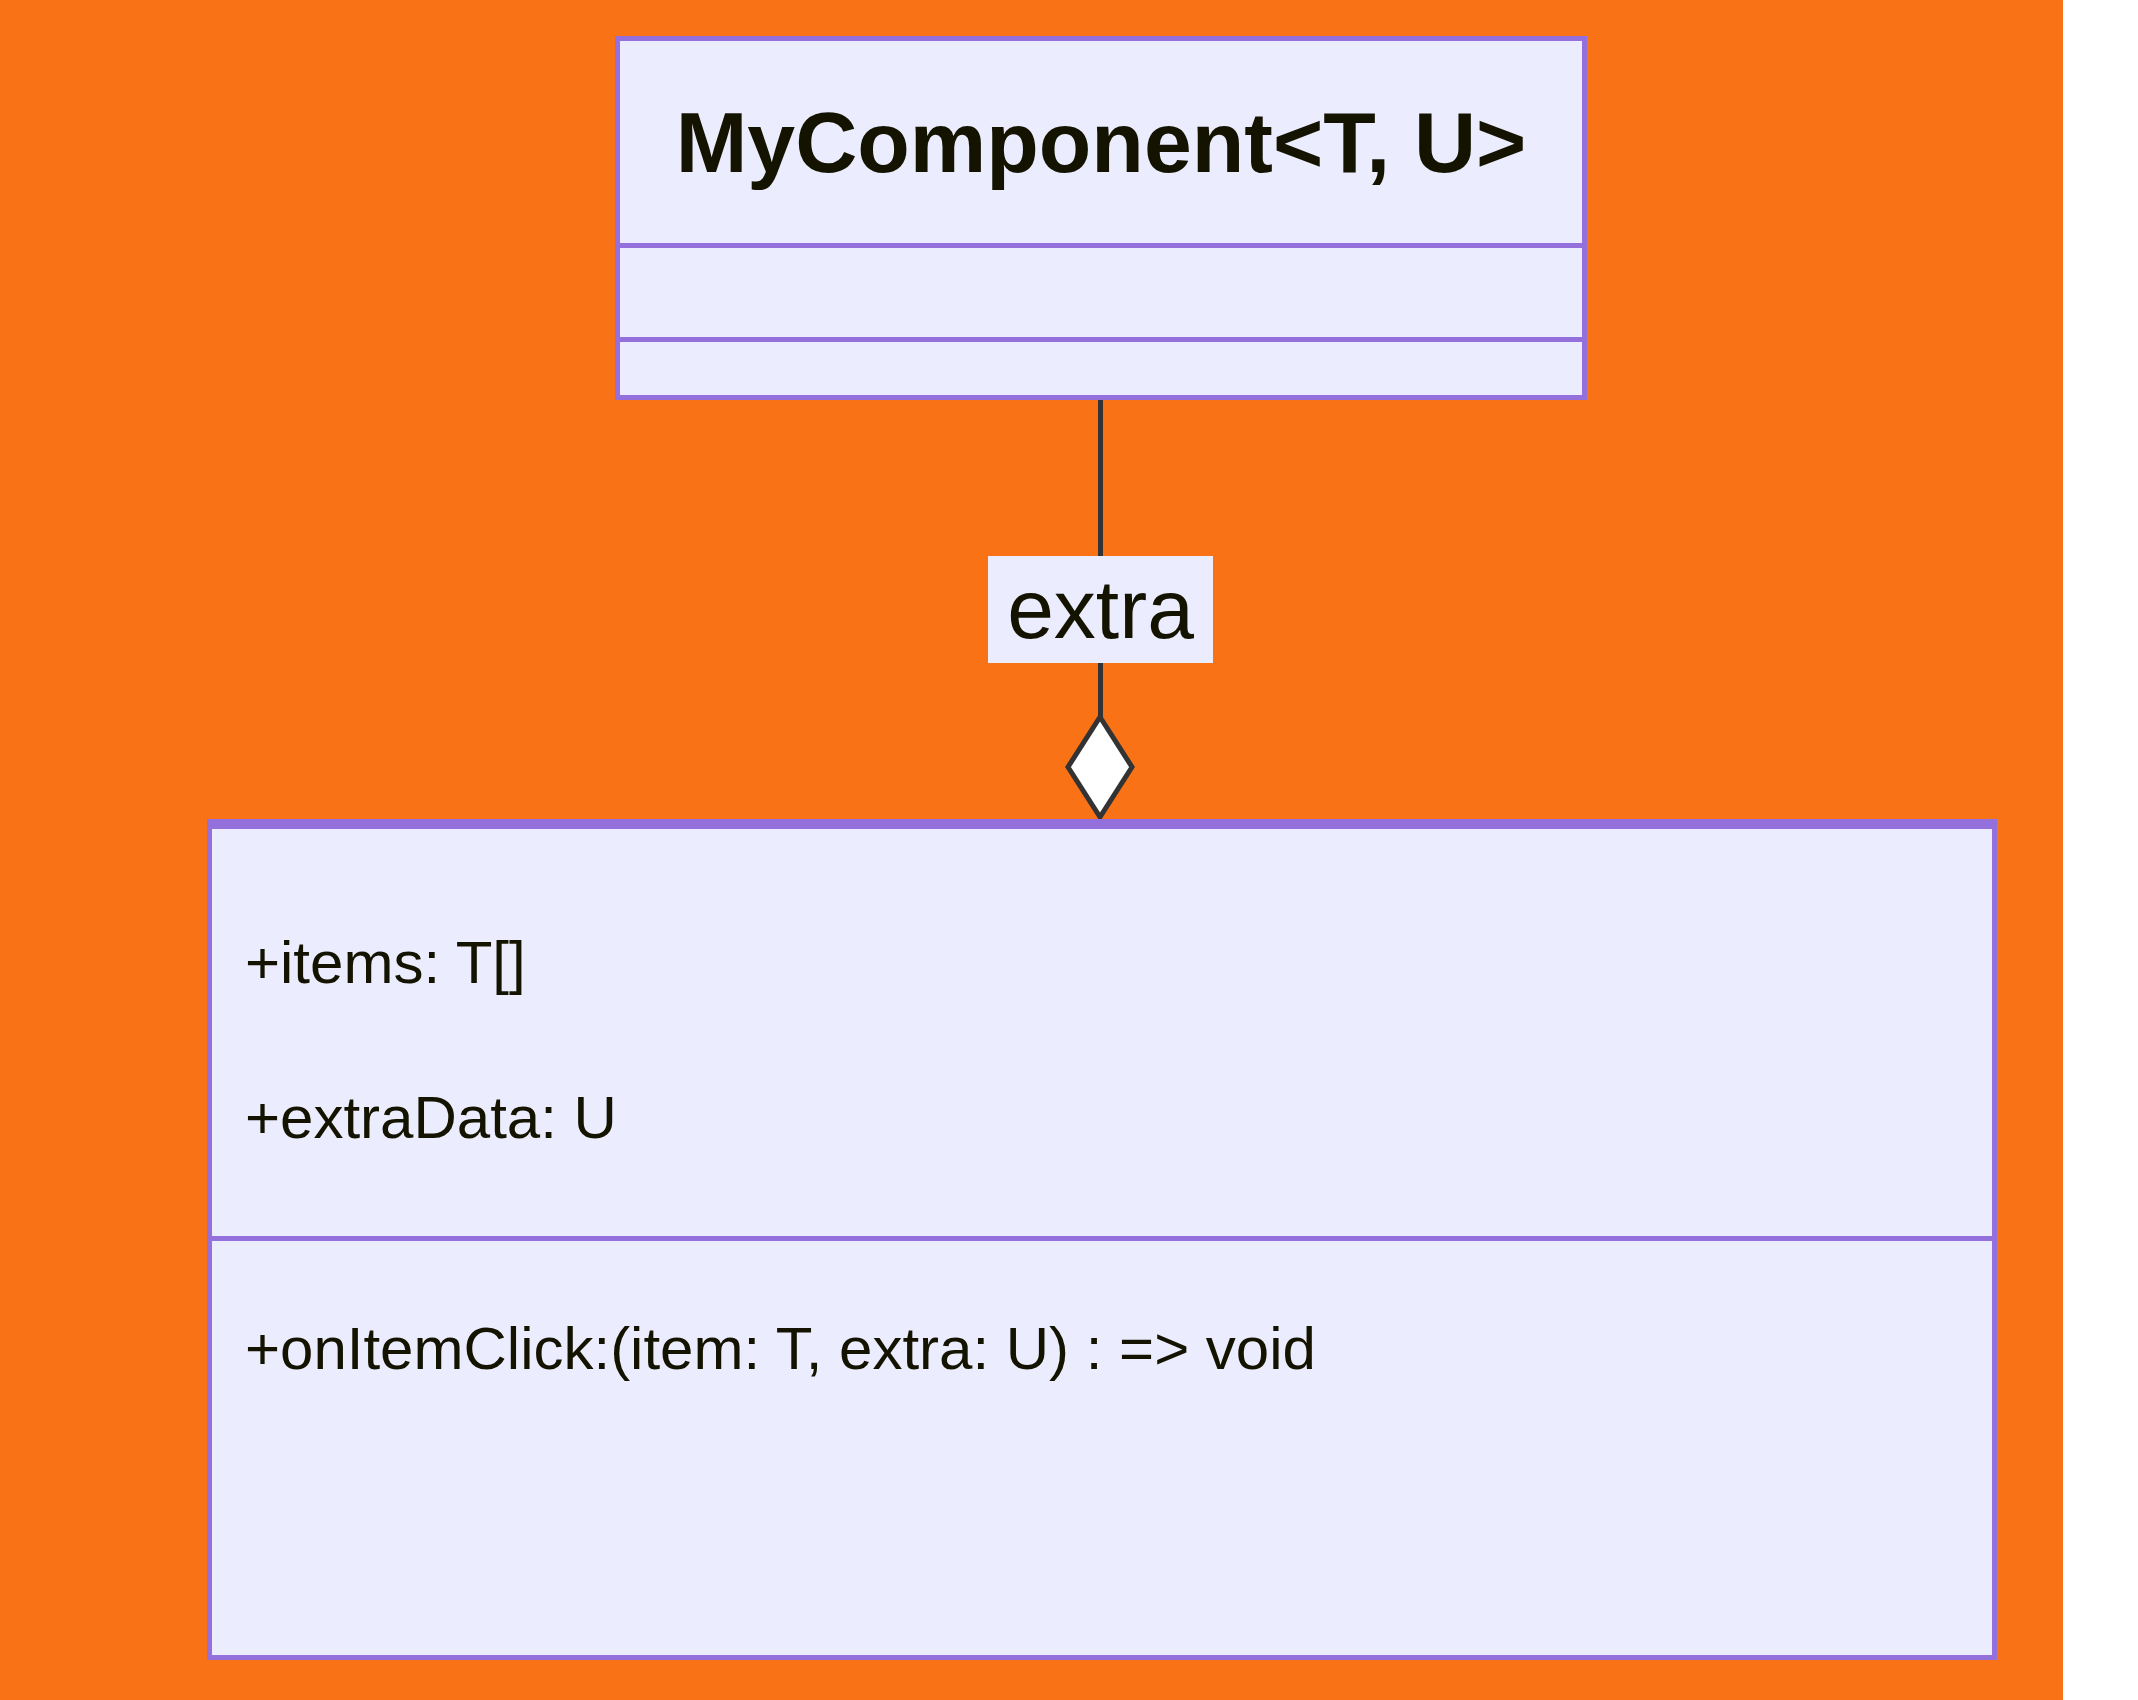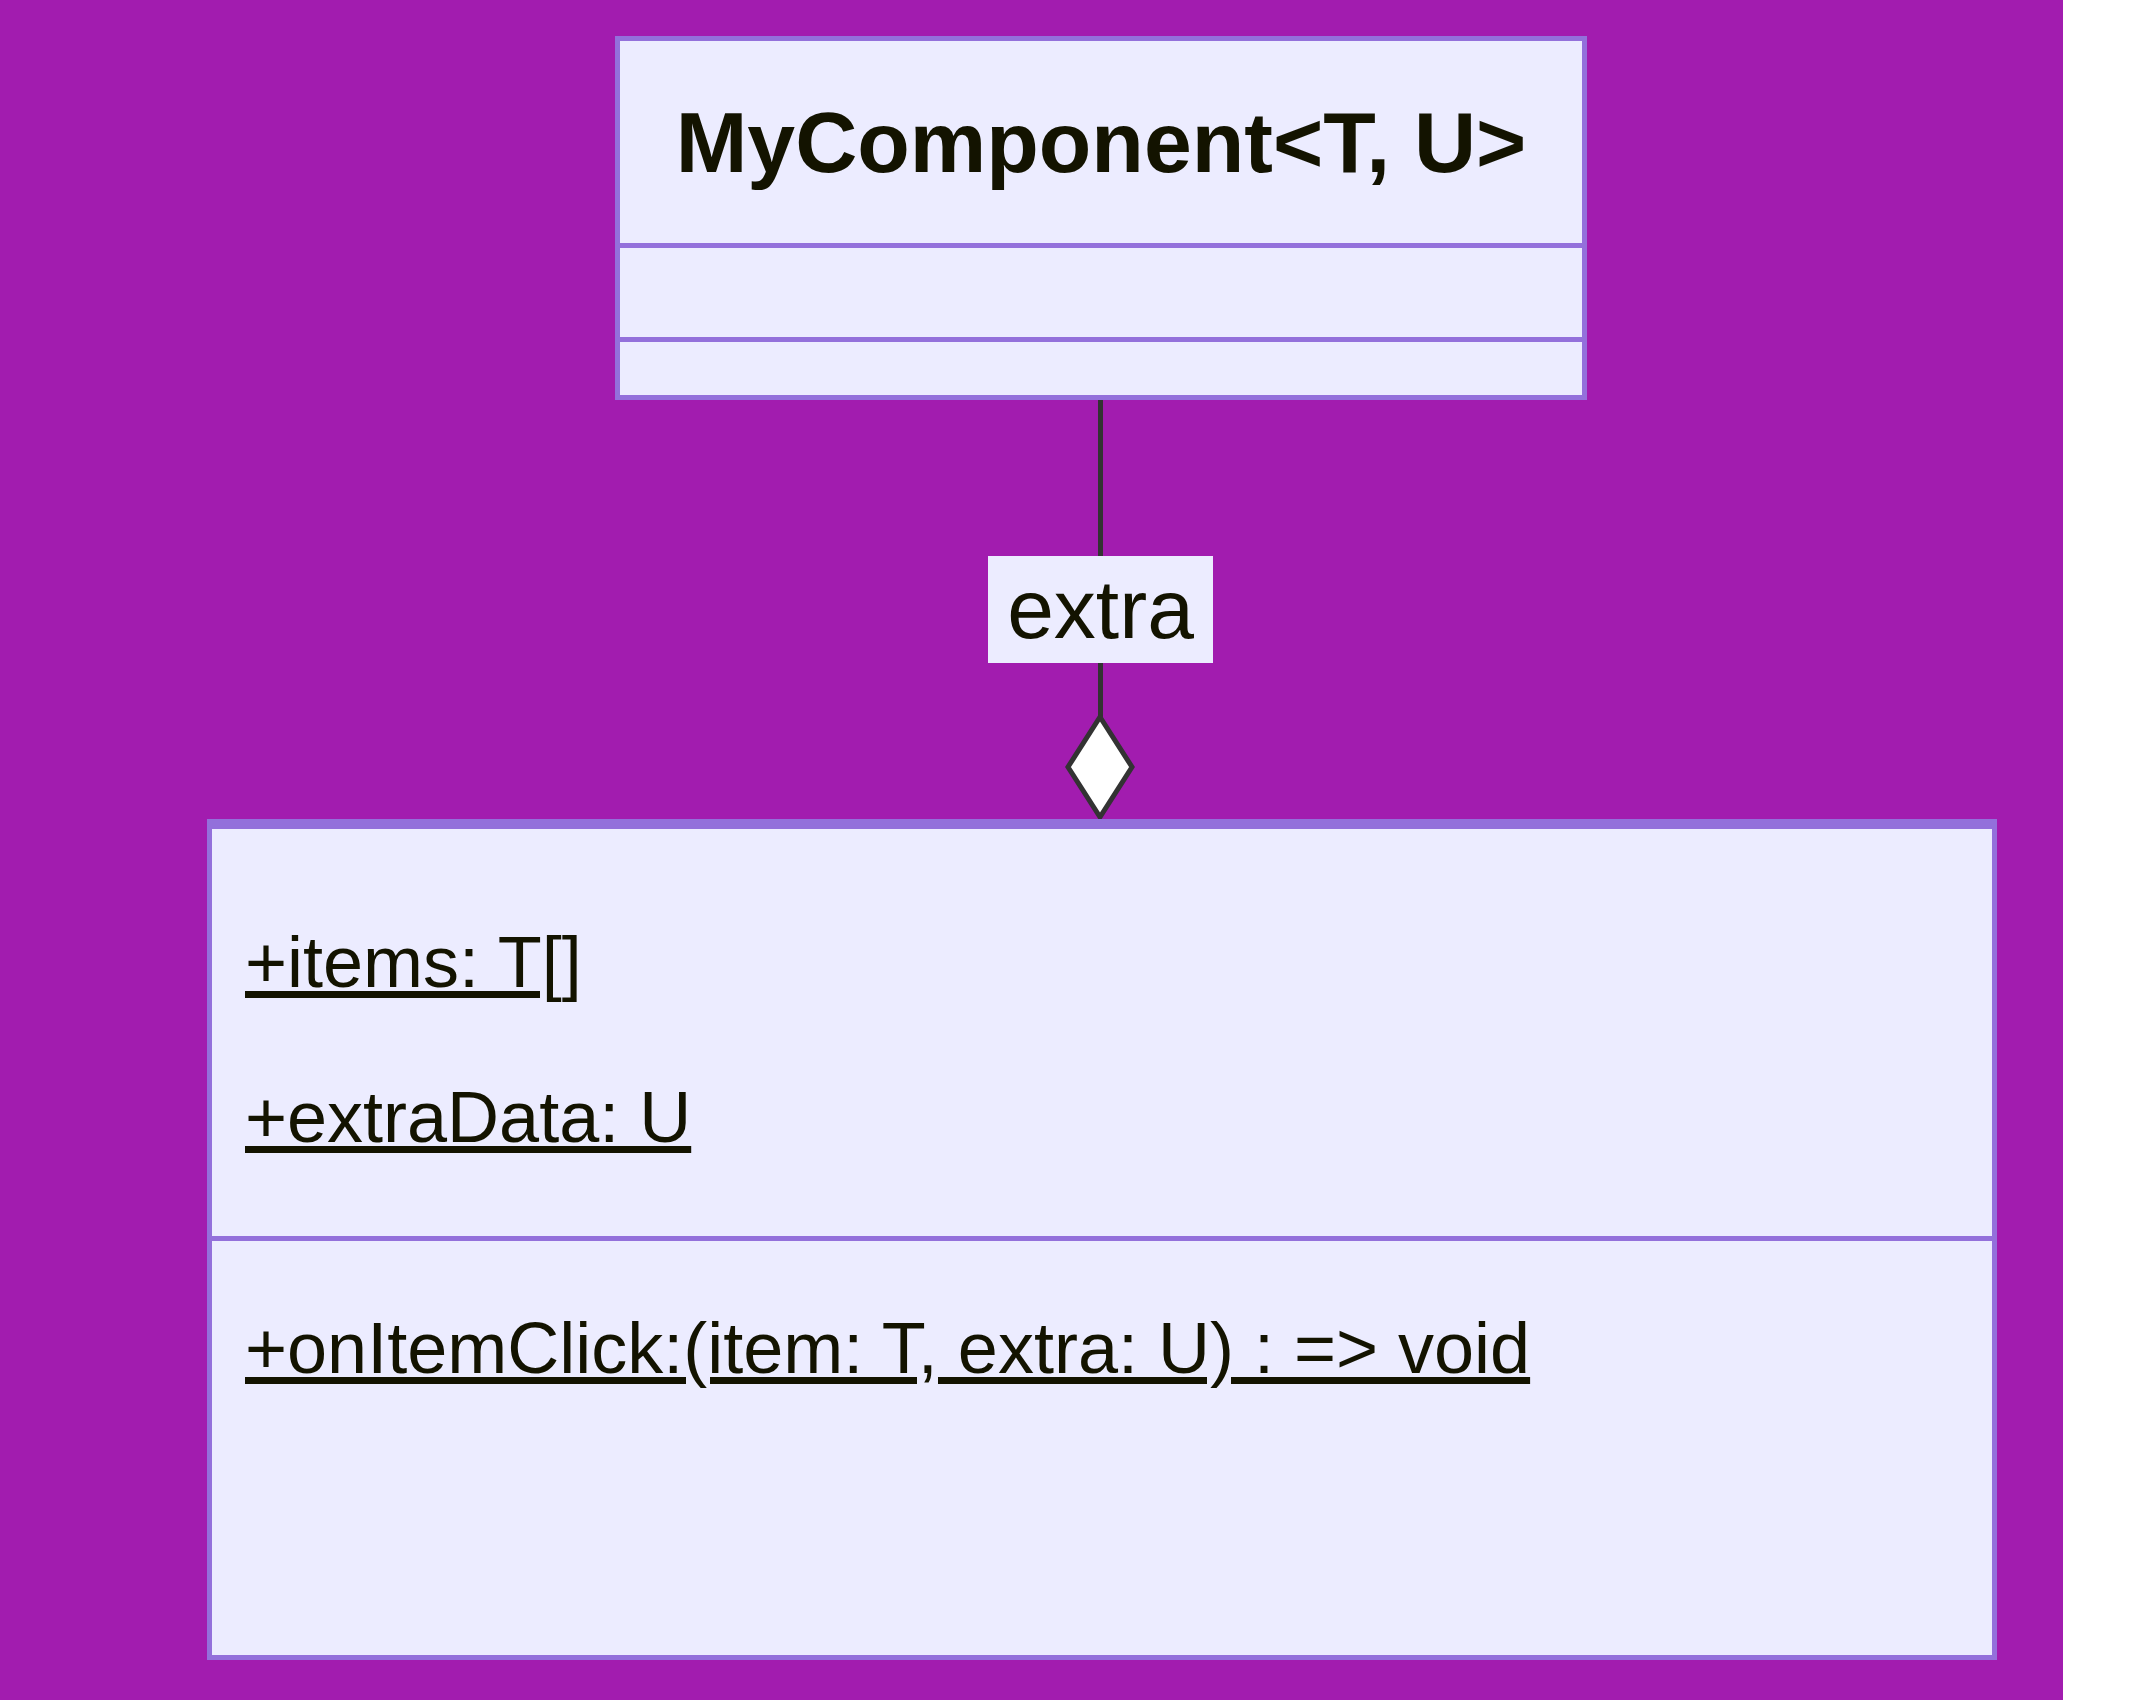"MyComponent<T, U>" .canvas { background: #a21caf -> #f97316 }
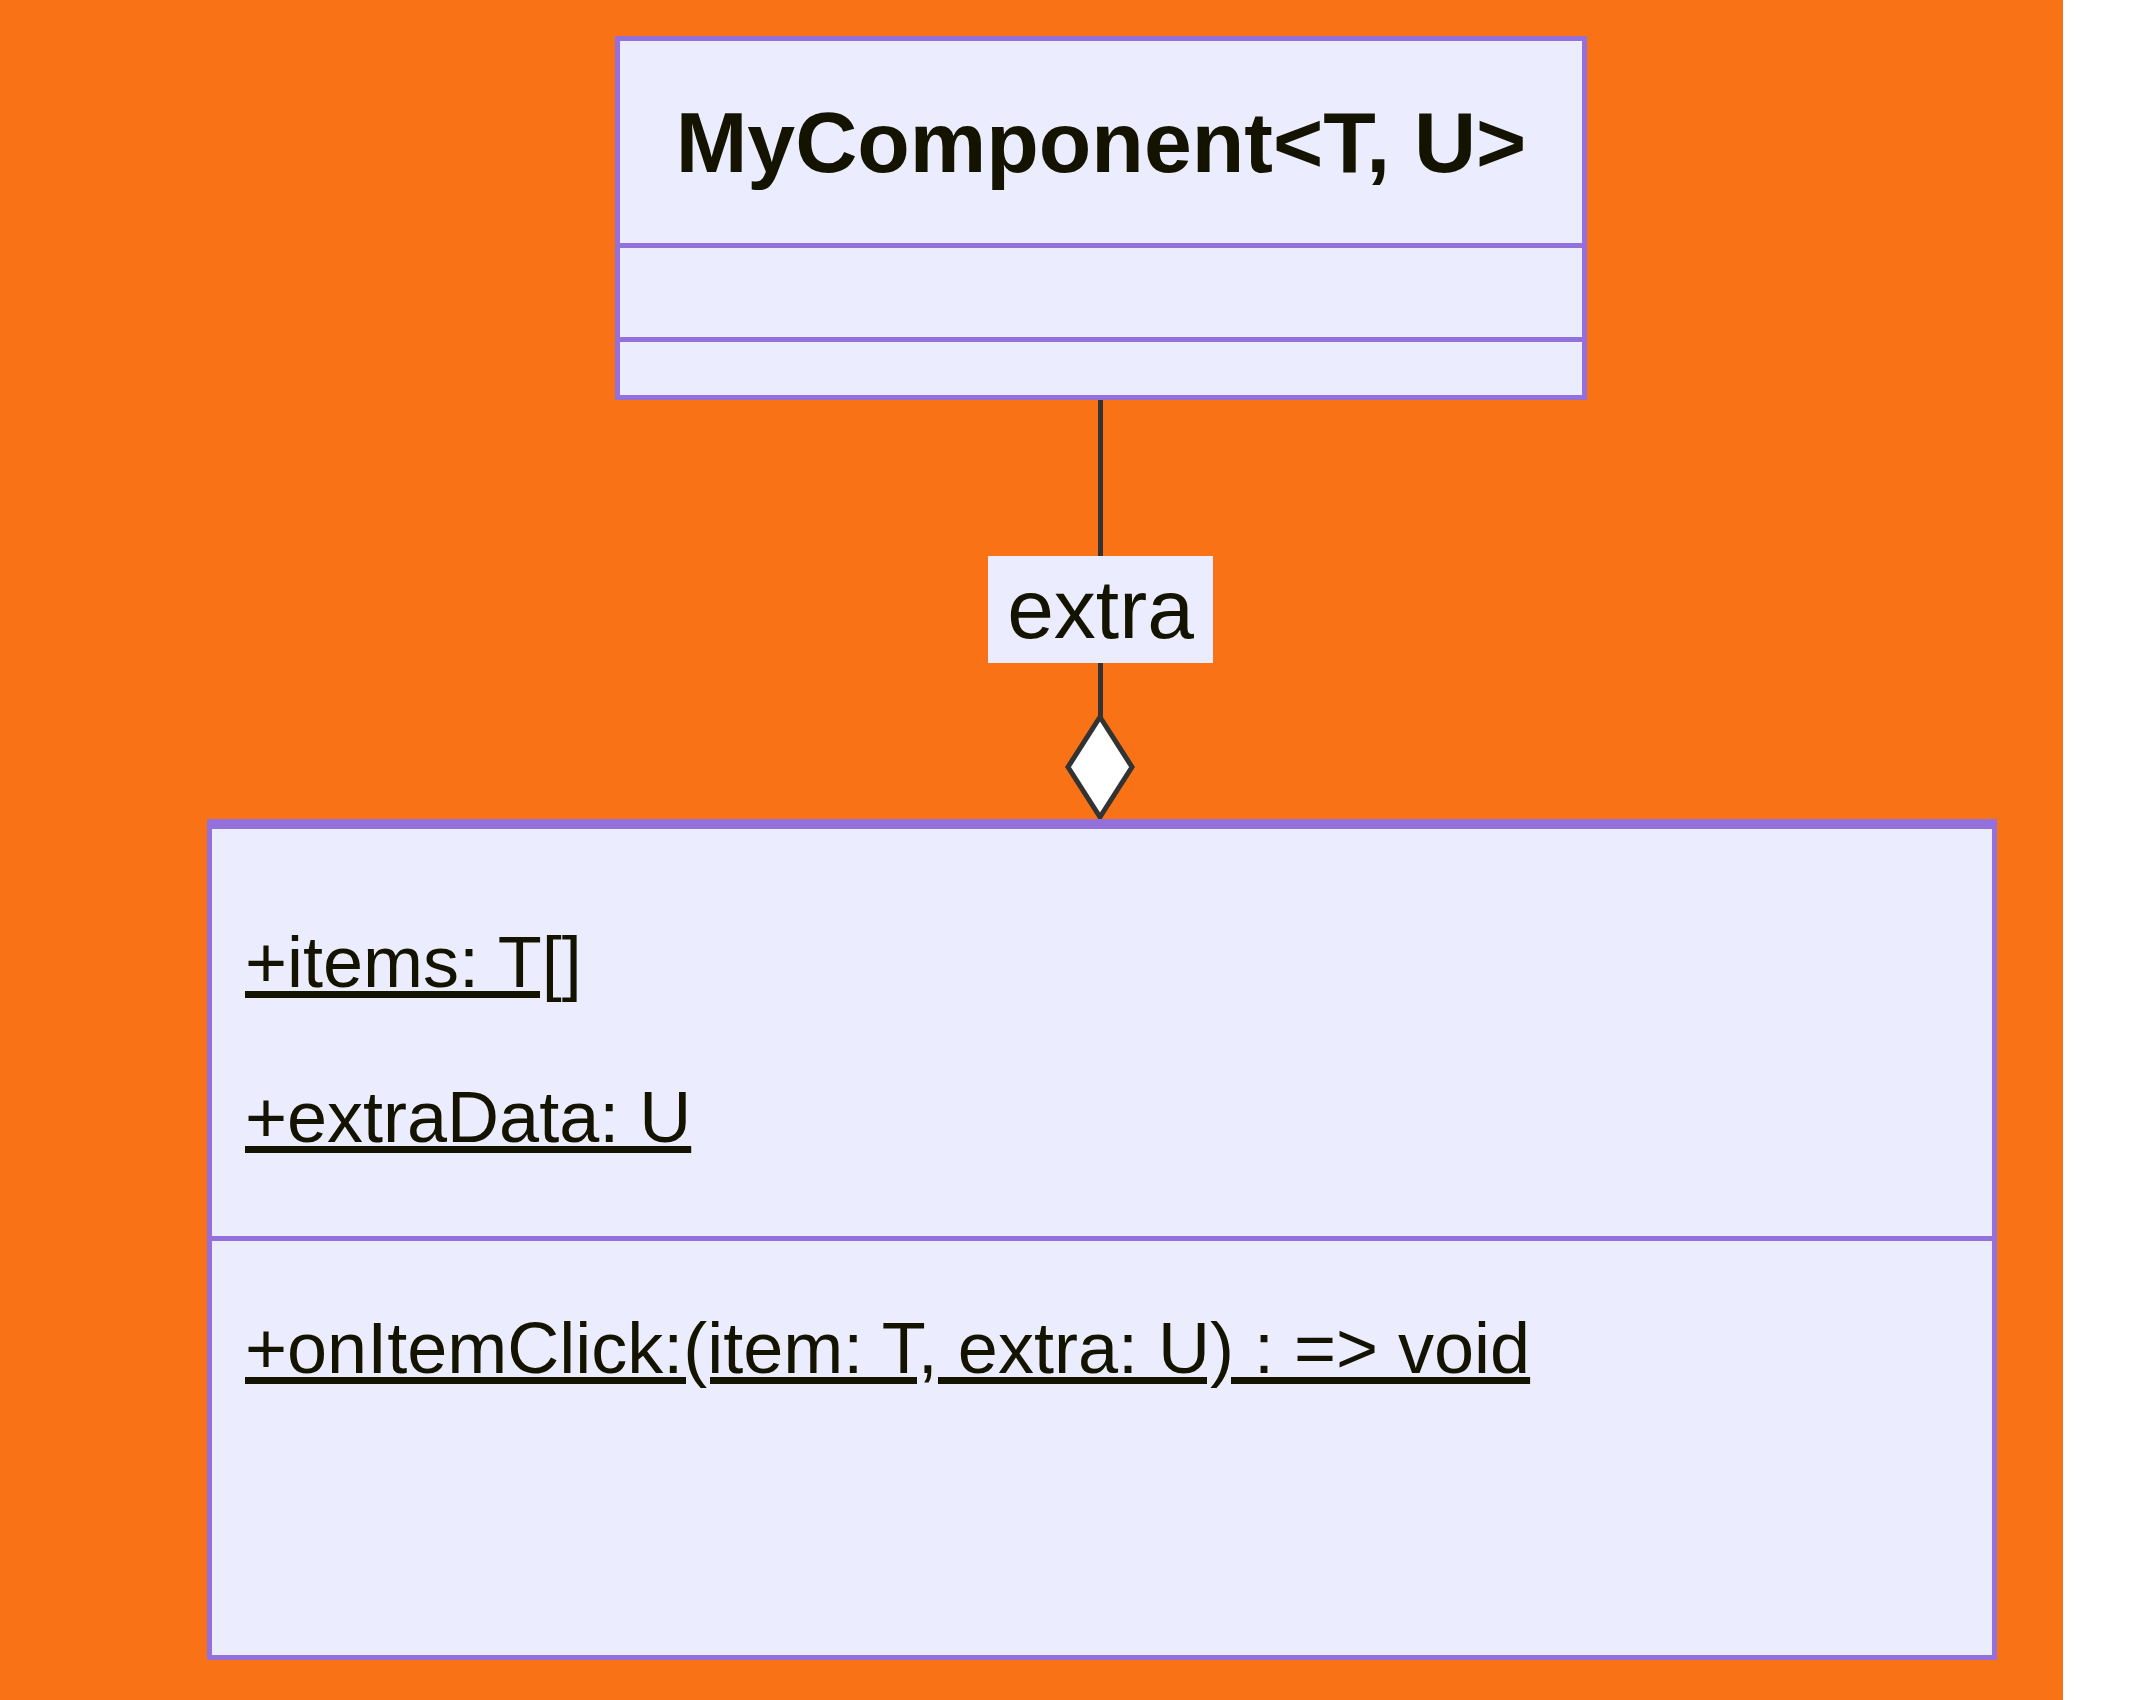"+items: T[]" .member-row { font-size: 72px -> 60px; text-decoration: underline -> none }
